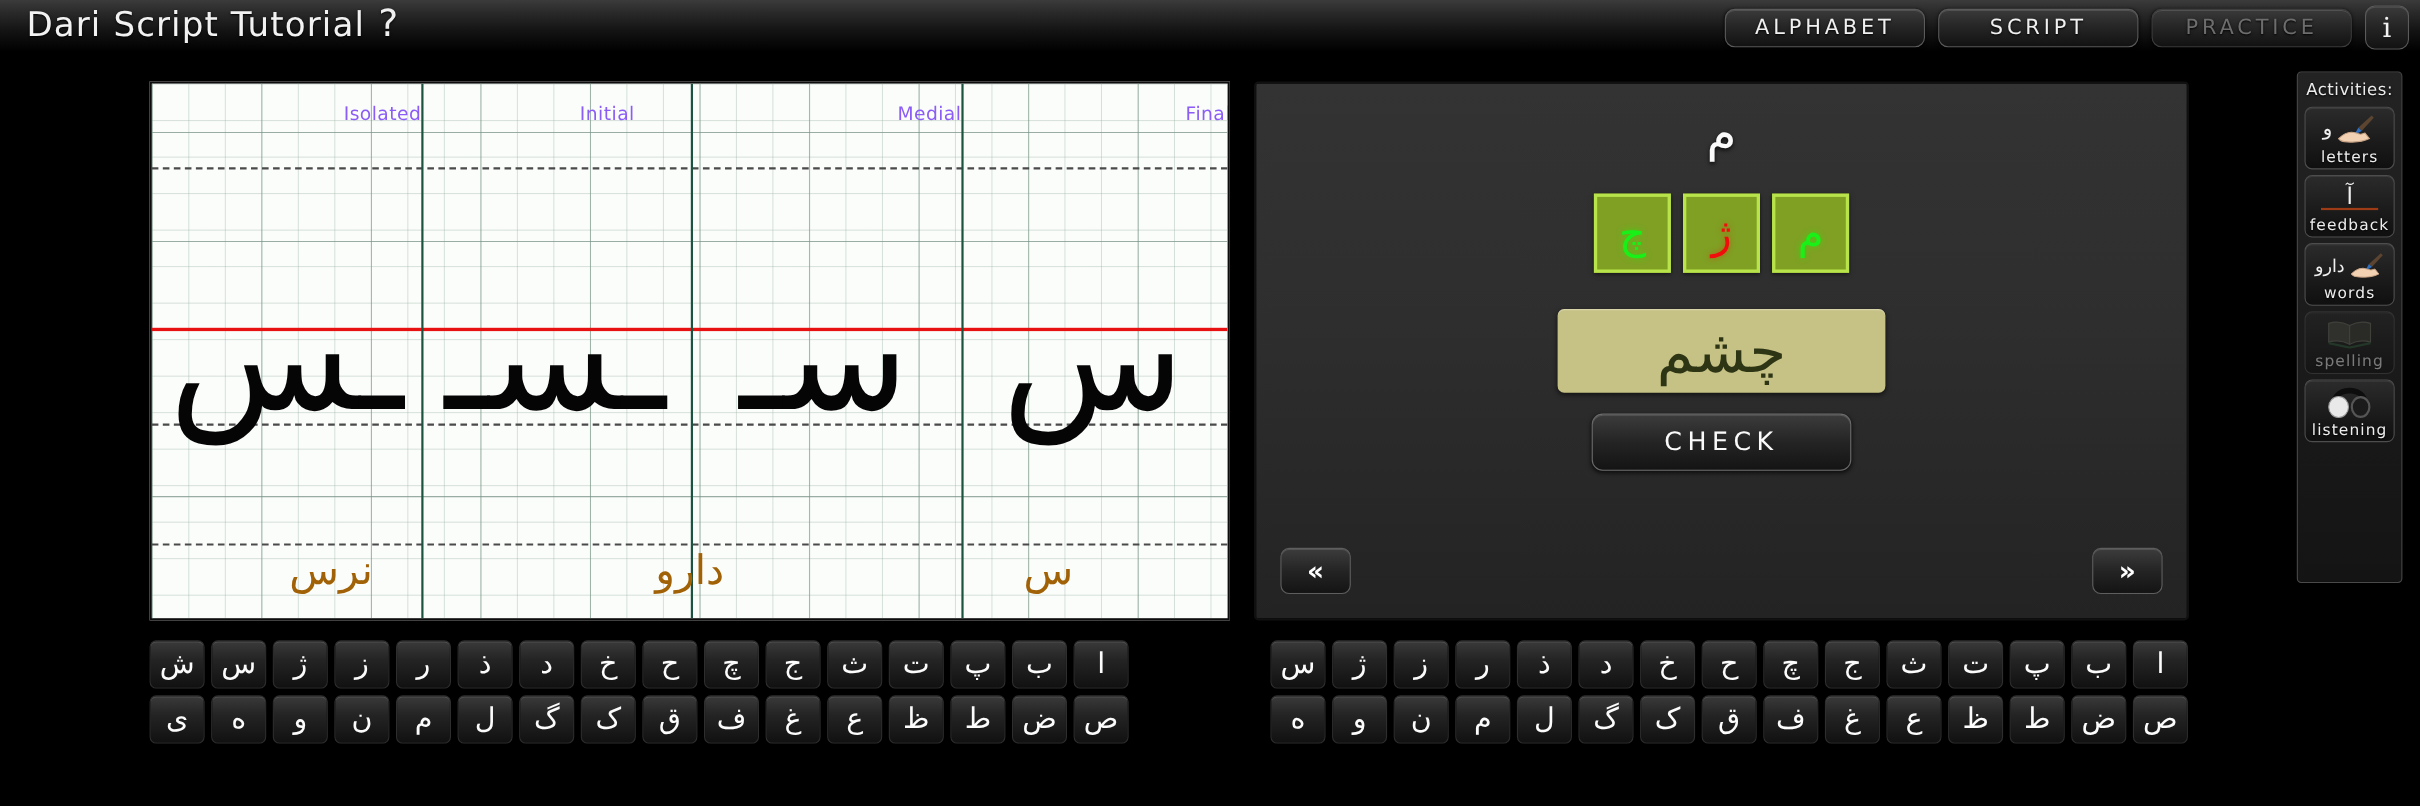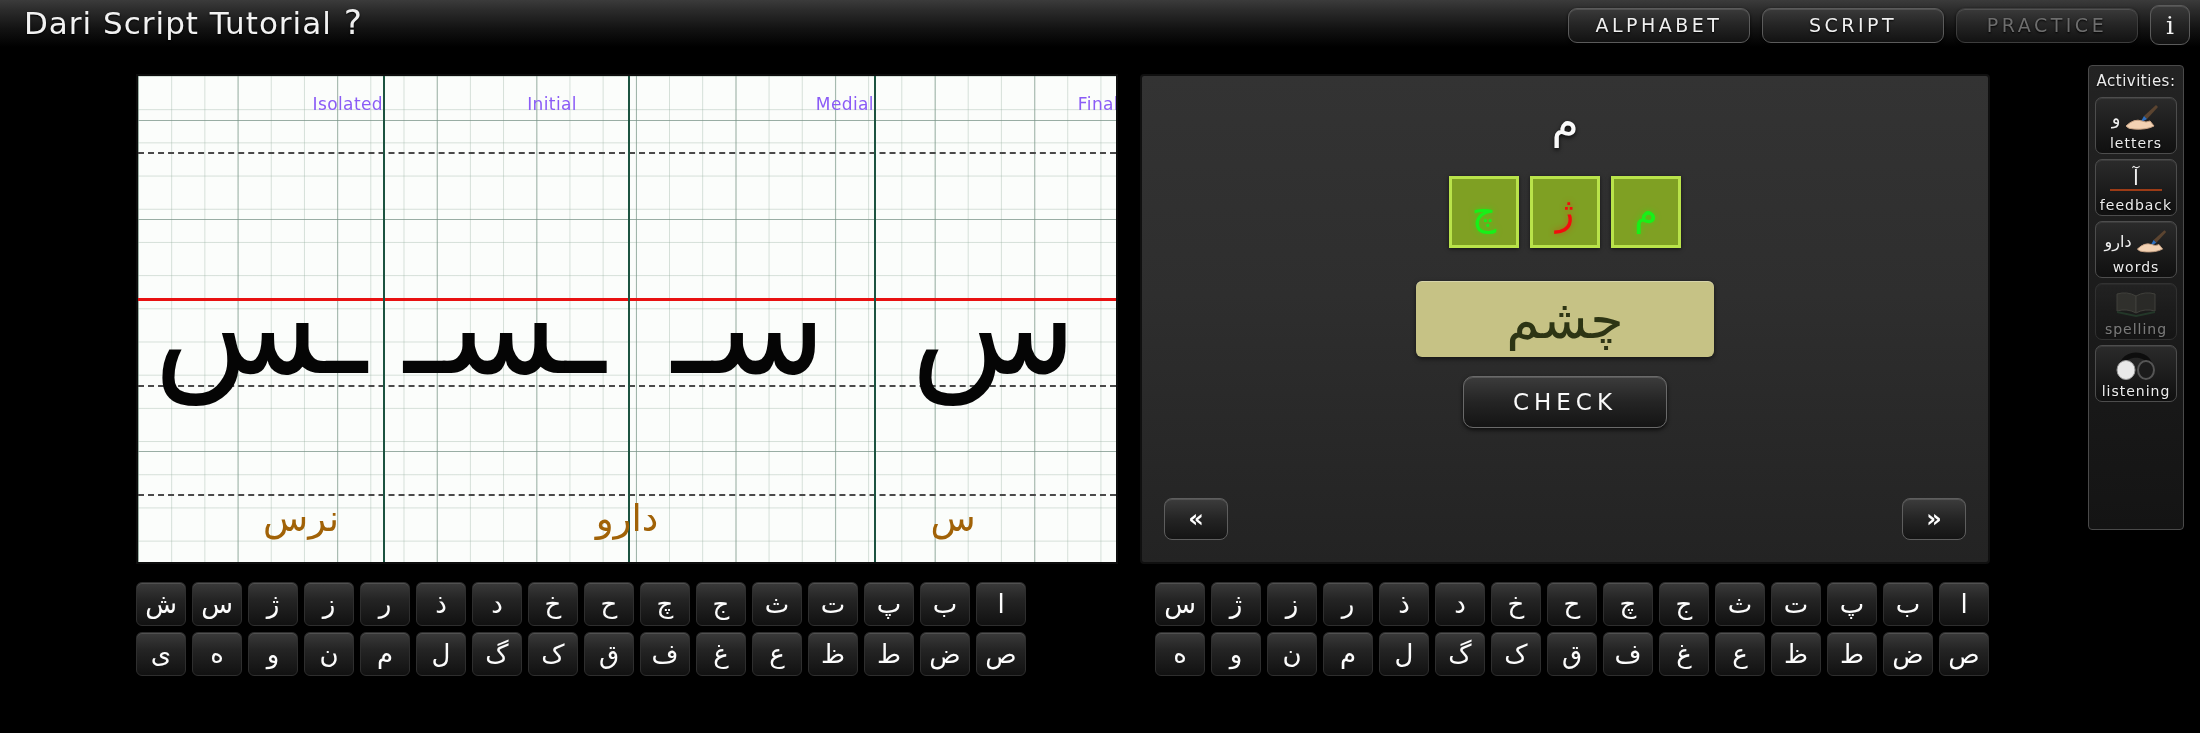"CHECK" .check-btn { width: 204px -> 236px }
